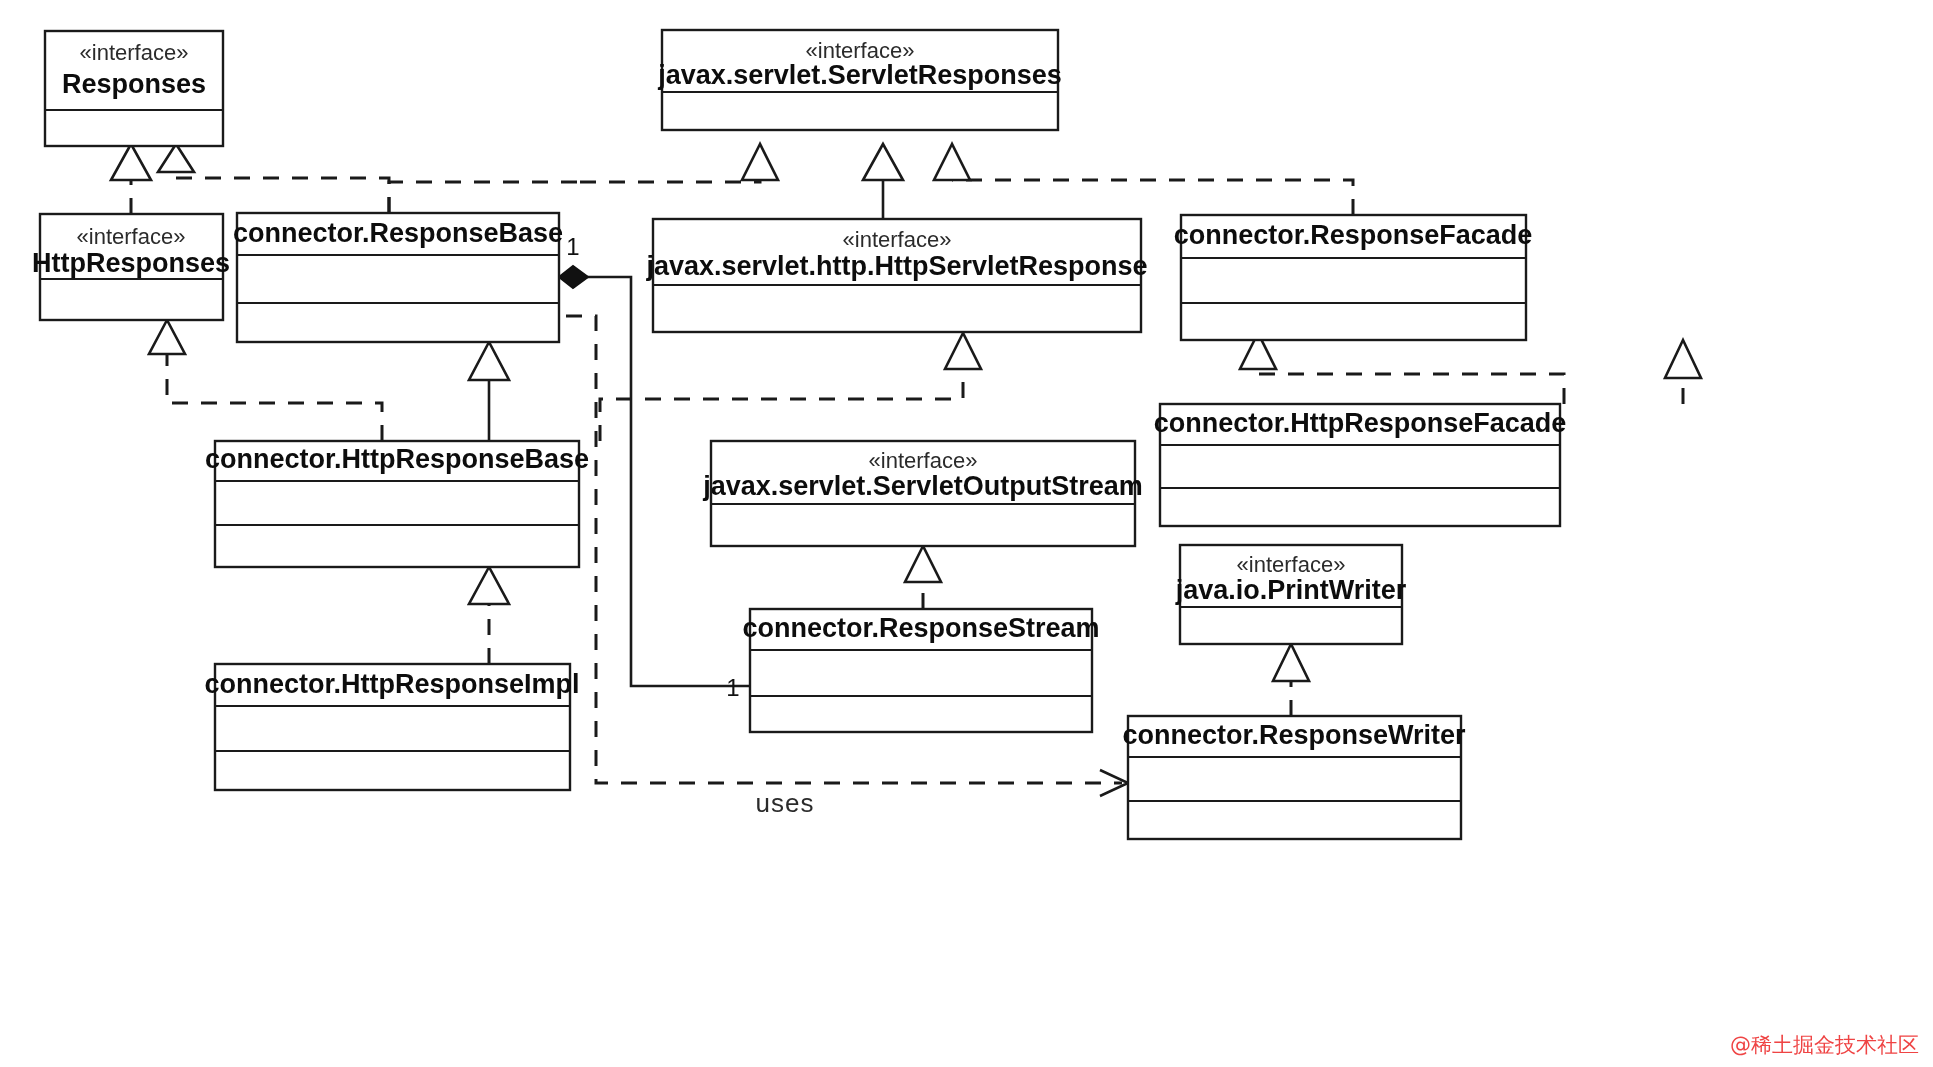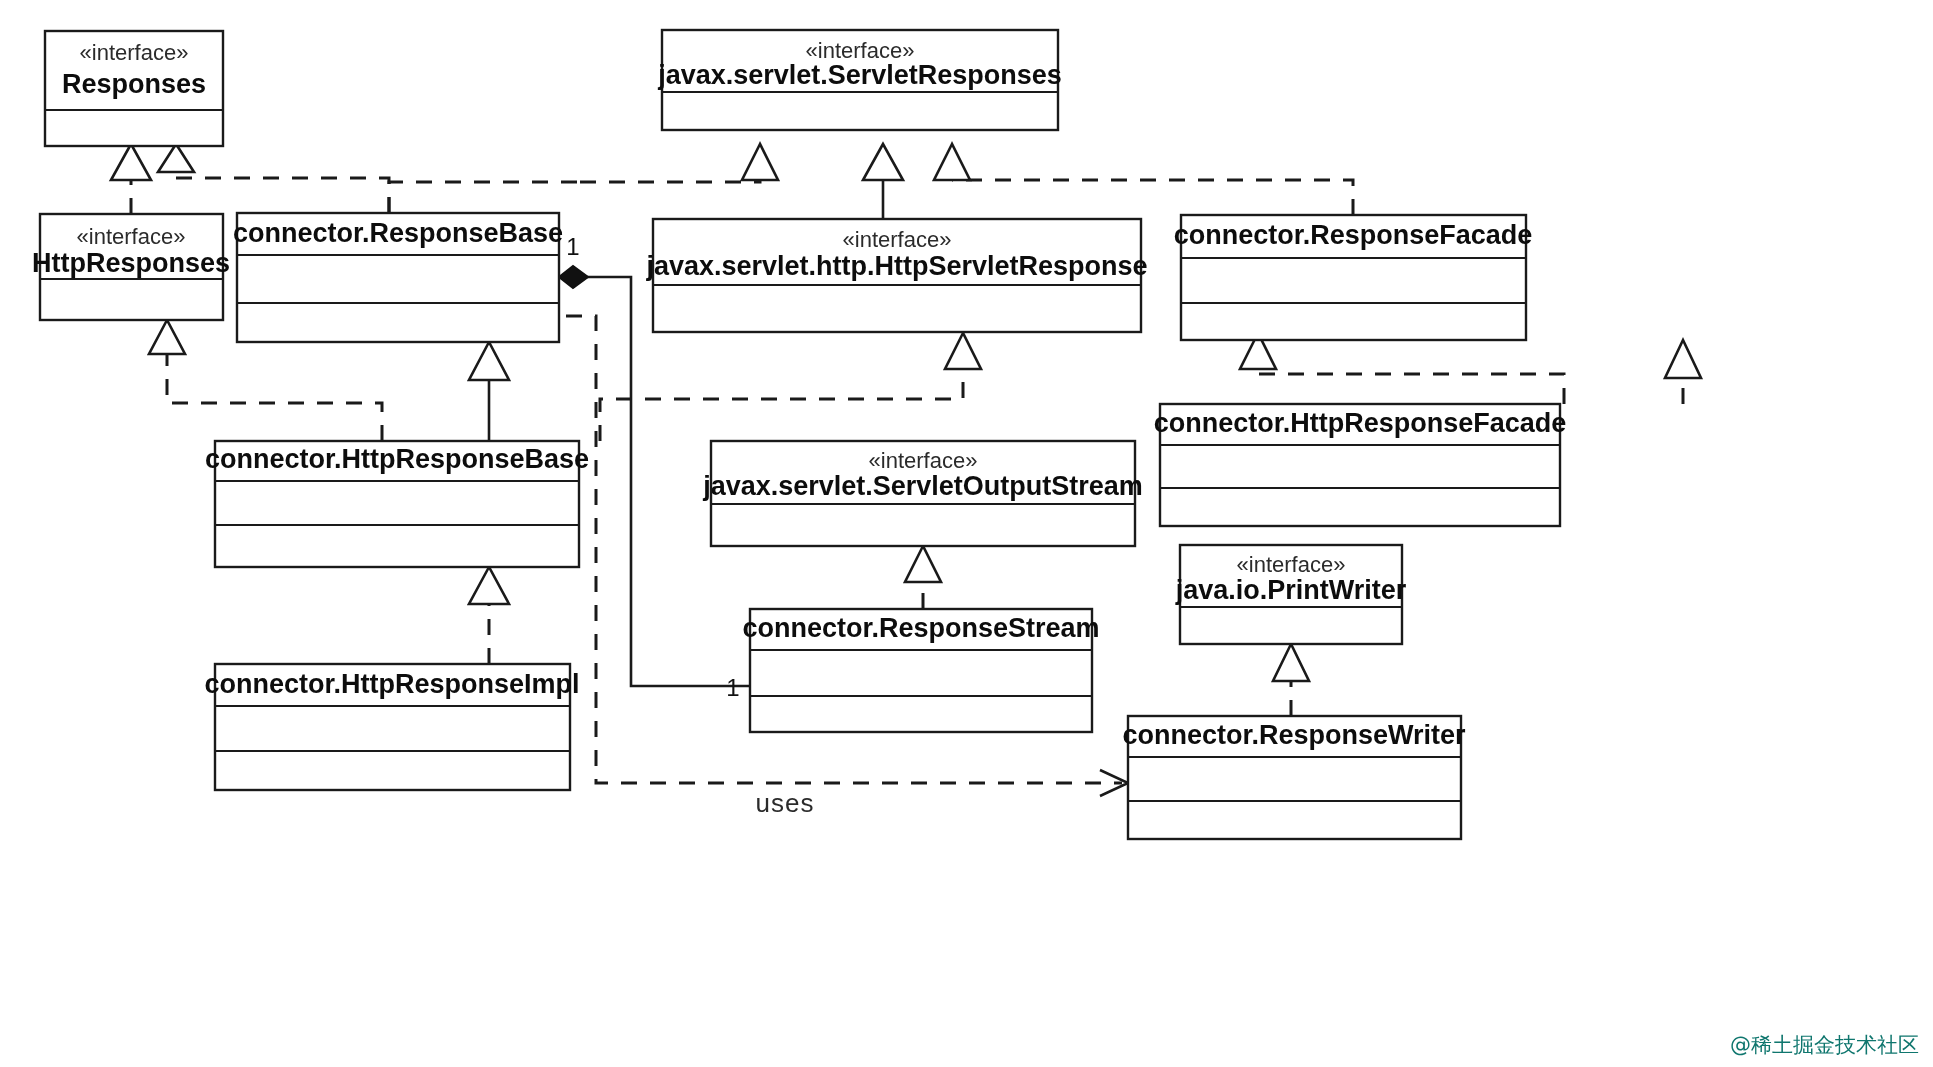"@稀土掘金技术社区" .watermark { color: #0f766e -> #ef4444 }
